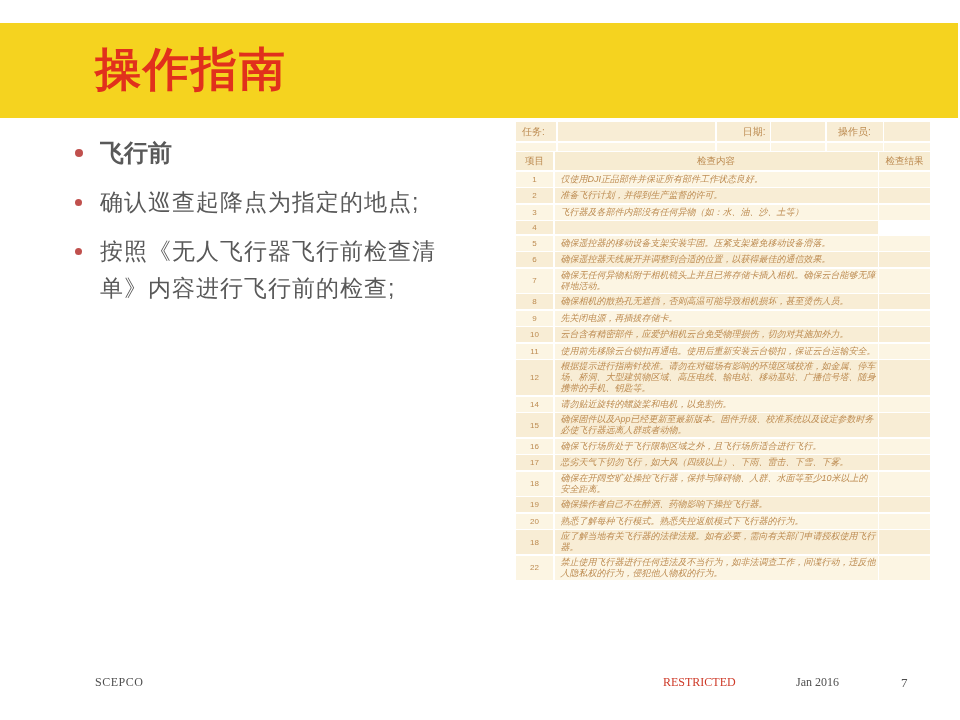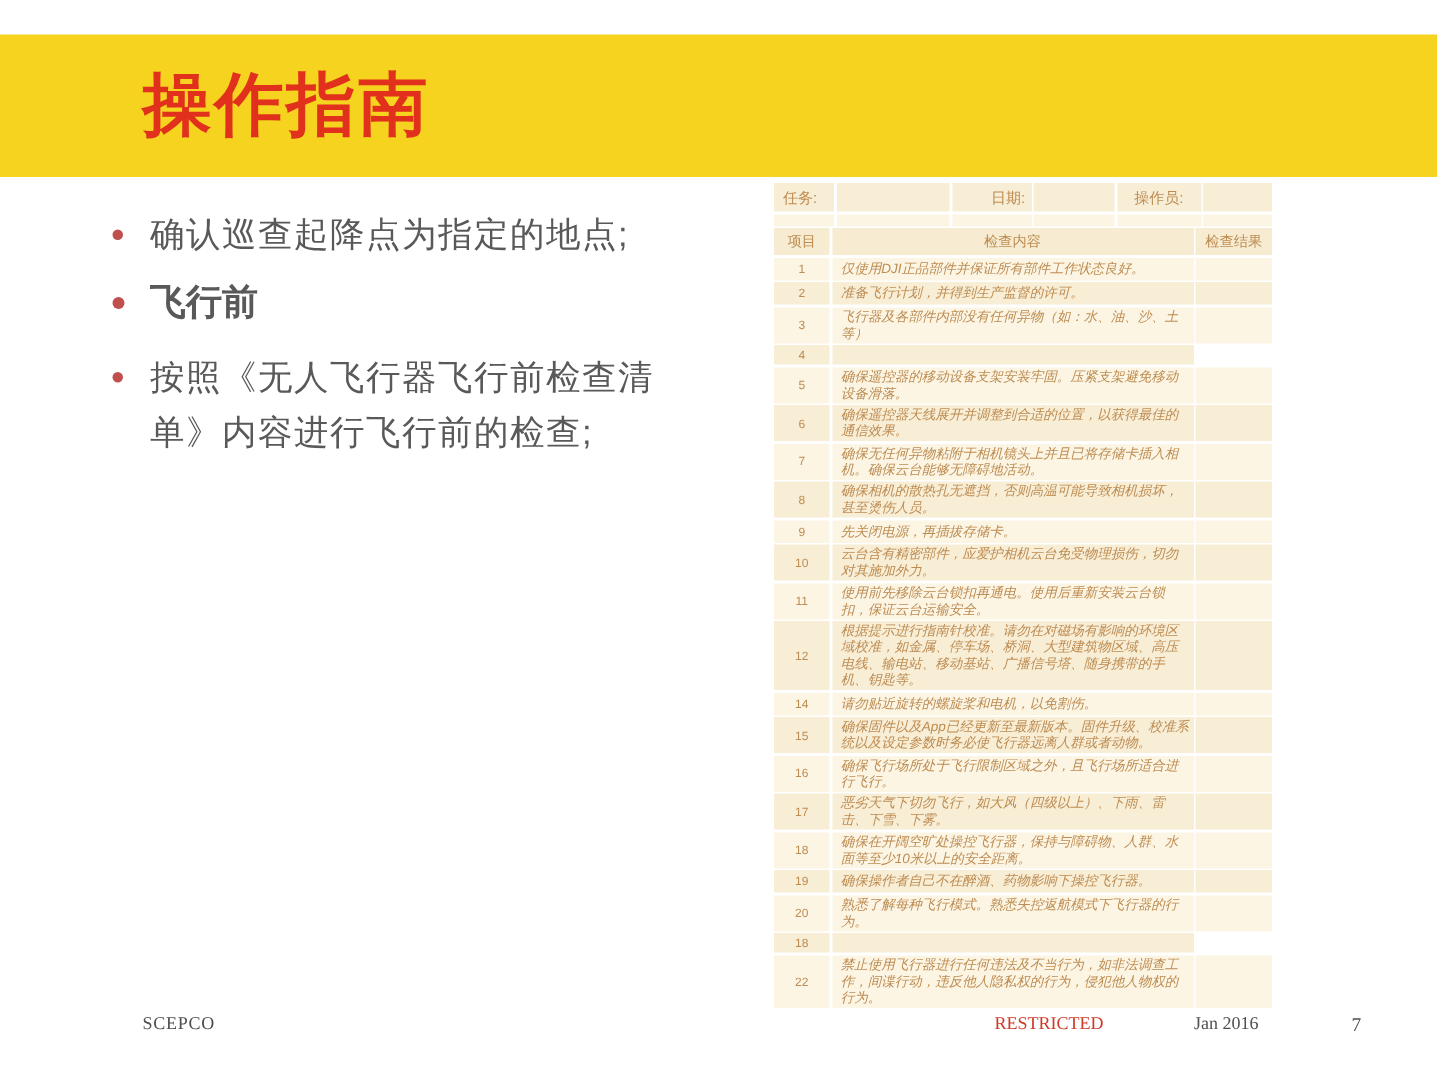"任务:" .checklist { width: 332px -> 414px }
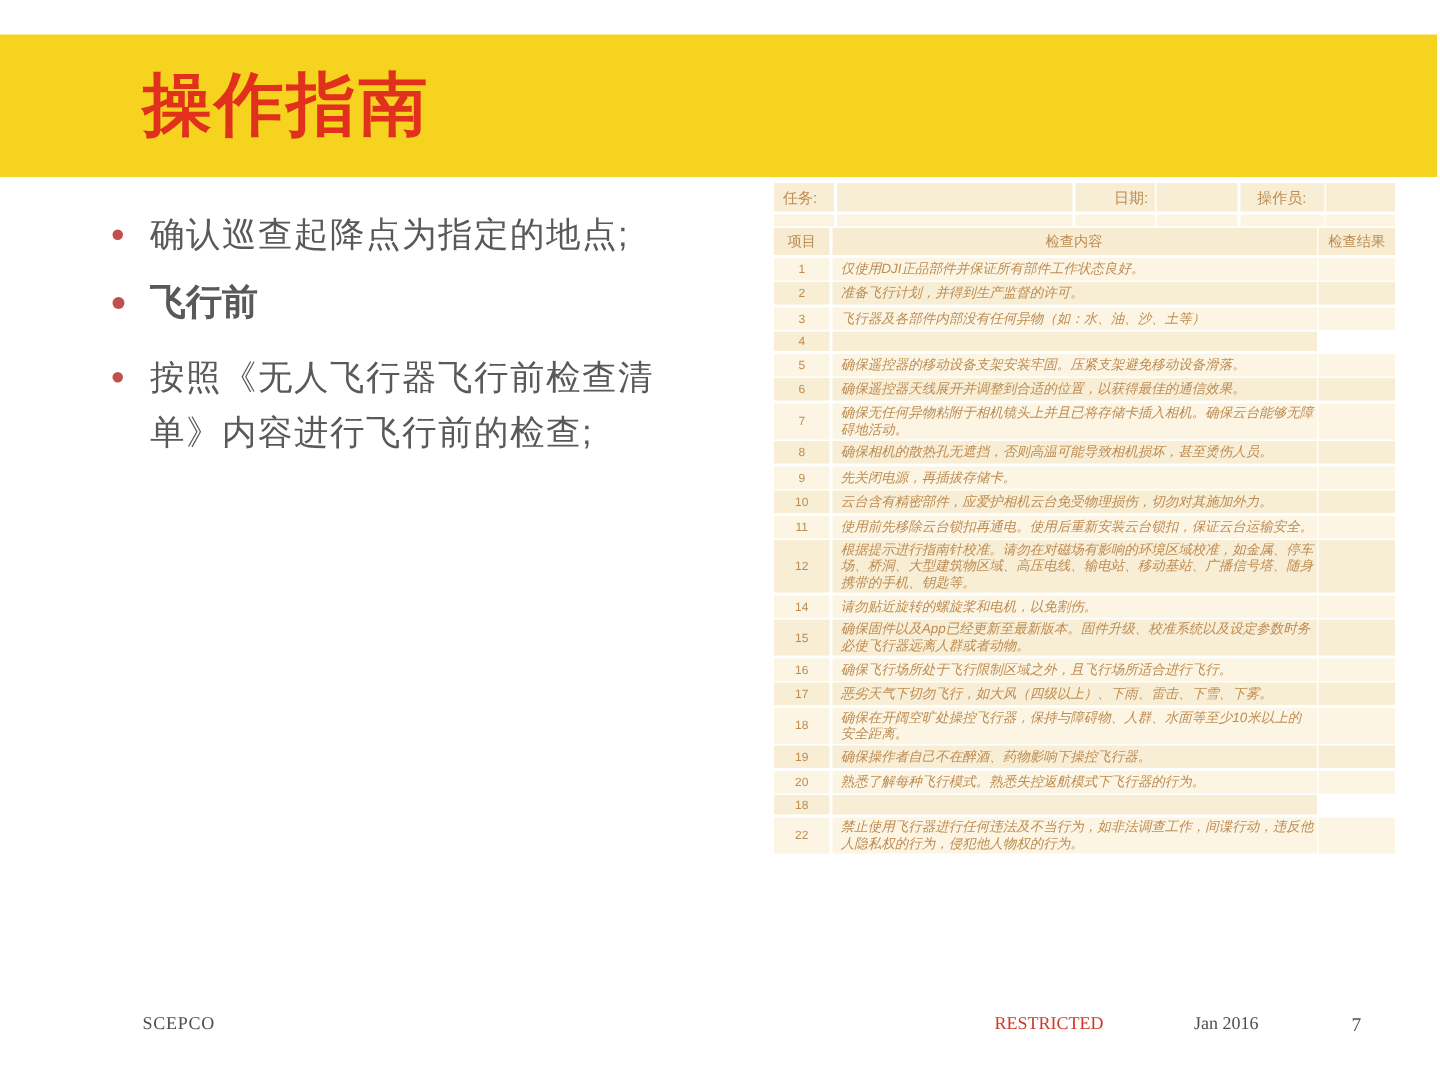"确认巡查起降点为指定的地点;" div.bullet { order: before "飞行前" -> after "飞行前" }
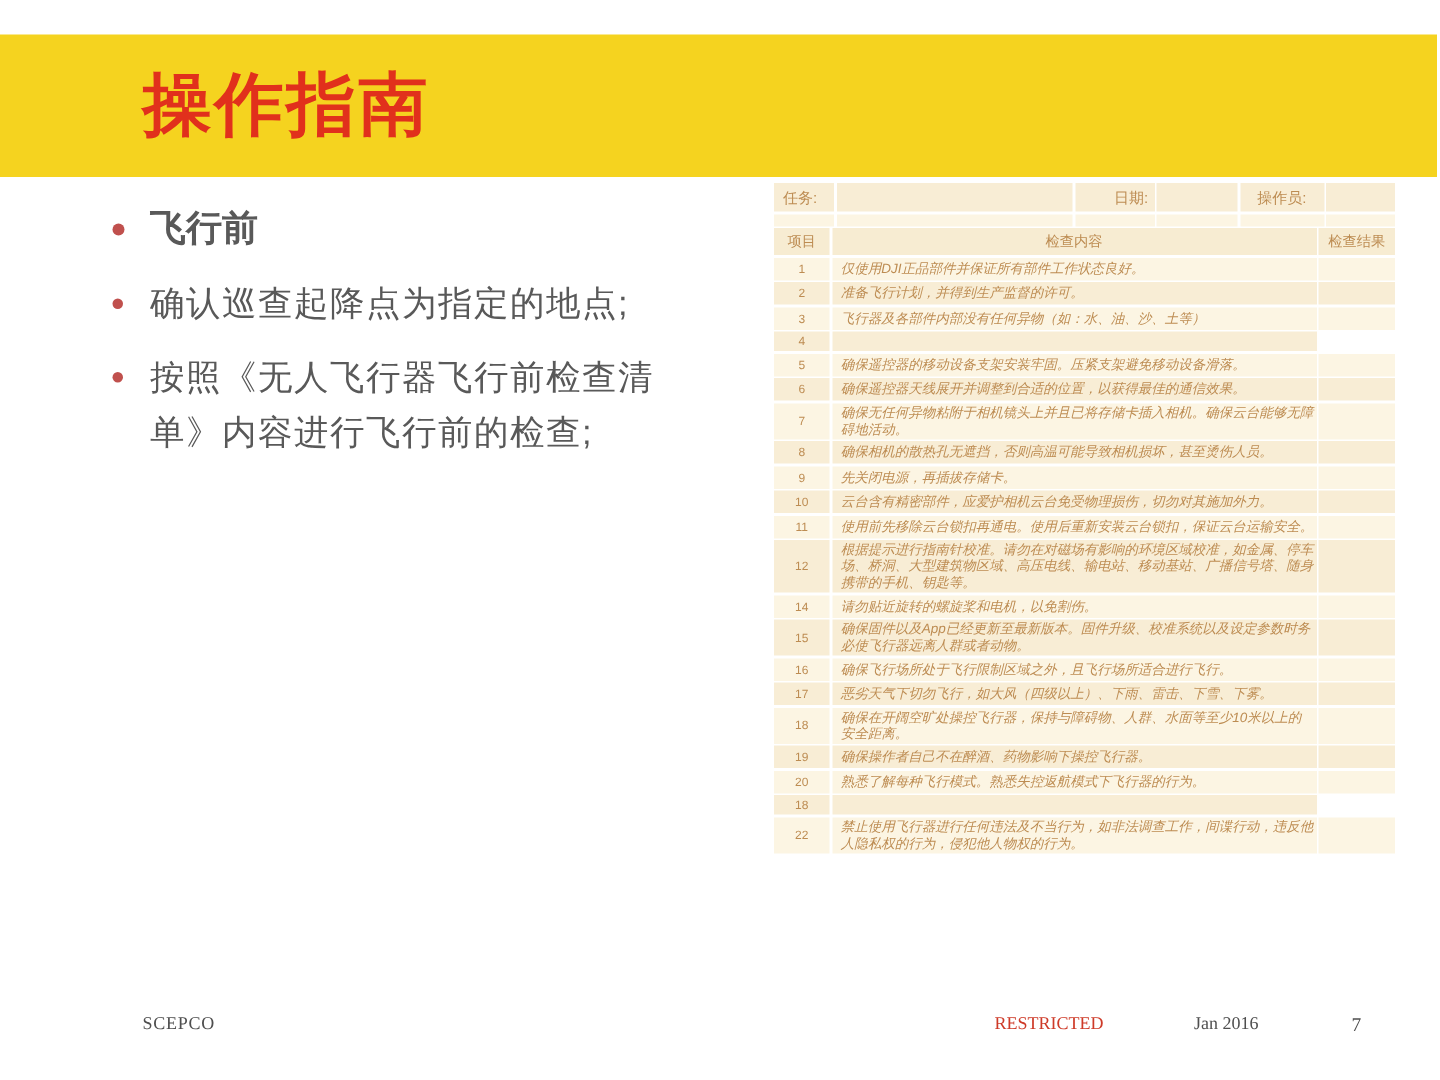"应了解当地有关飞行器的法律法规。如有必要，需向有关部门申请授权使用飞行器。" div.cell { html: none -> <div>应了解当地有关飞行器的法律法规。如有必要，需向有关部门申请授权使用飞行器。</div> }
